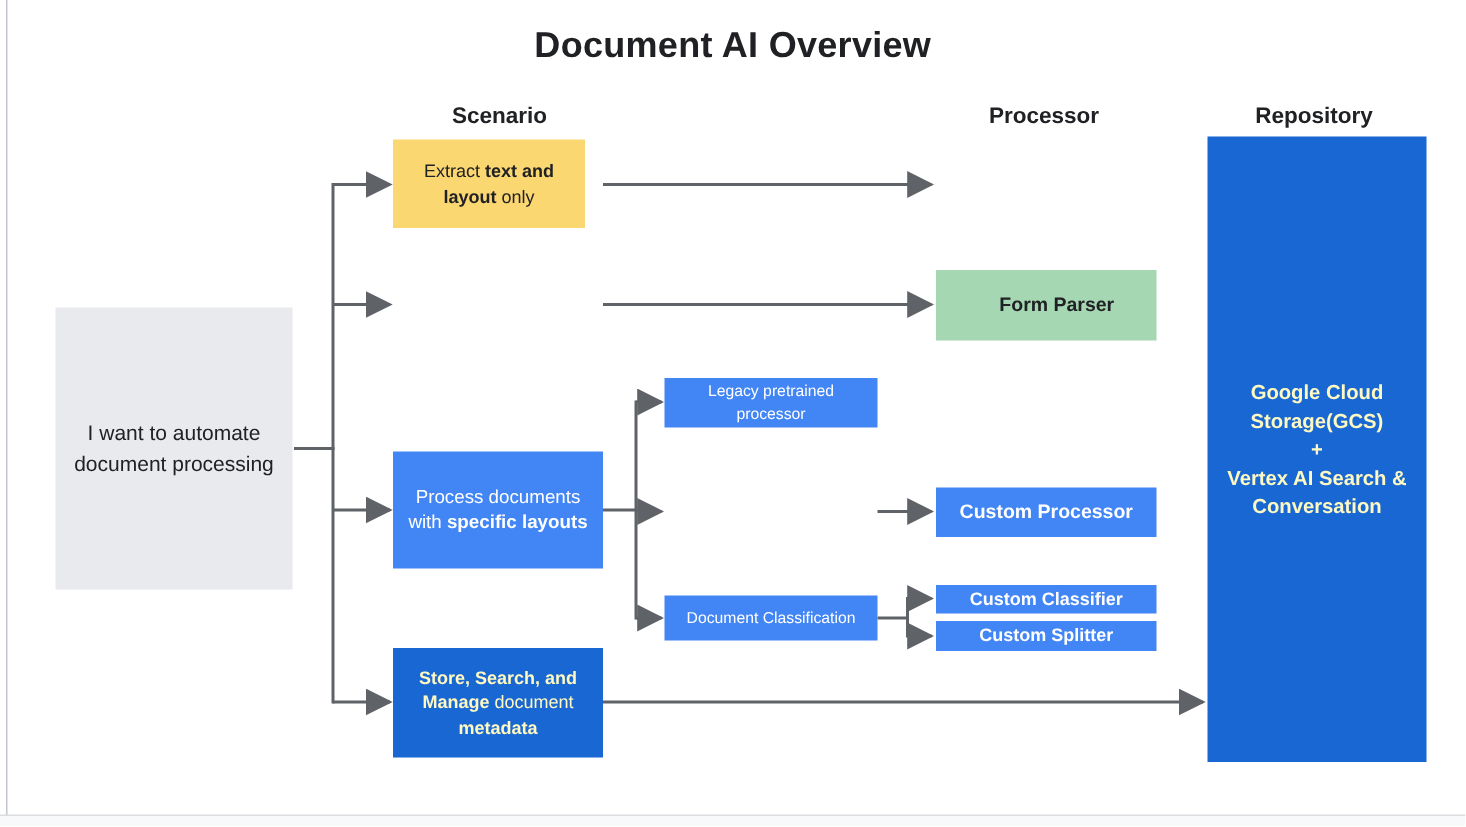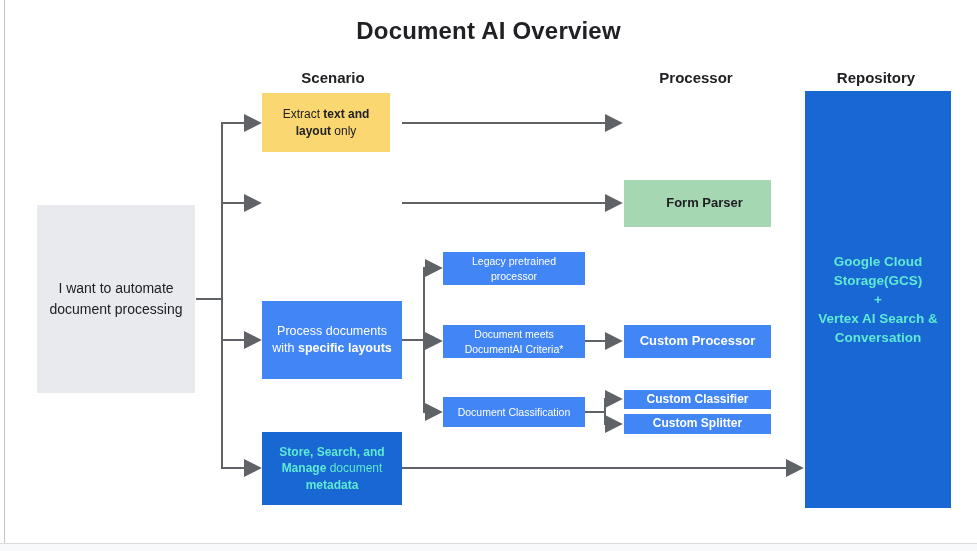"Google Cloud Storage(GCS)" .dark { color: #5eead4 -> #fef9c3 }
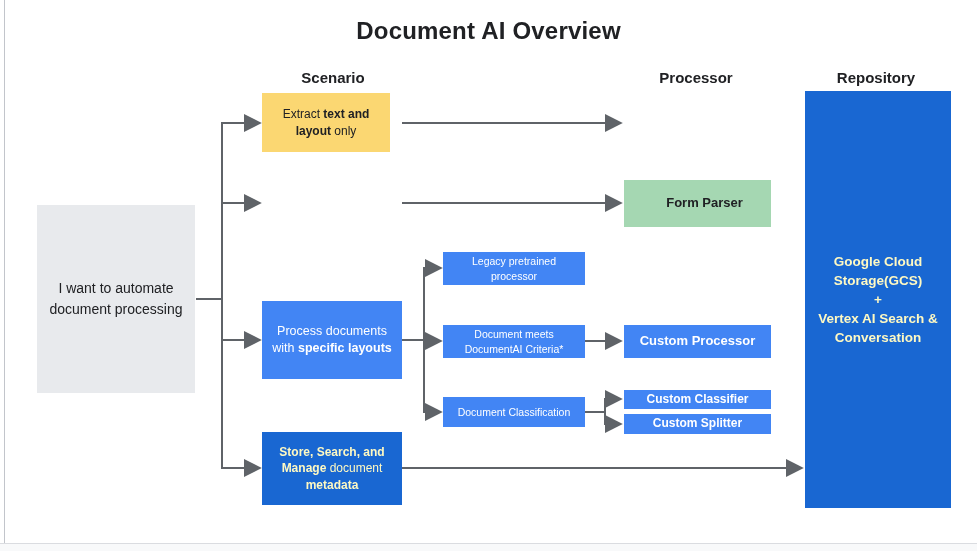"Document meets DocumentAI Criteria*" div.box { html: <div> <p>Document meets DocumentAI Criteria*</p> </div> -> none }
